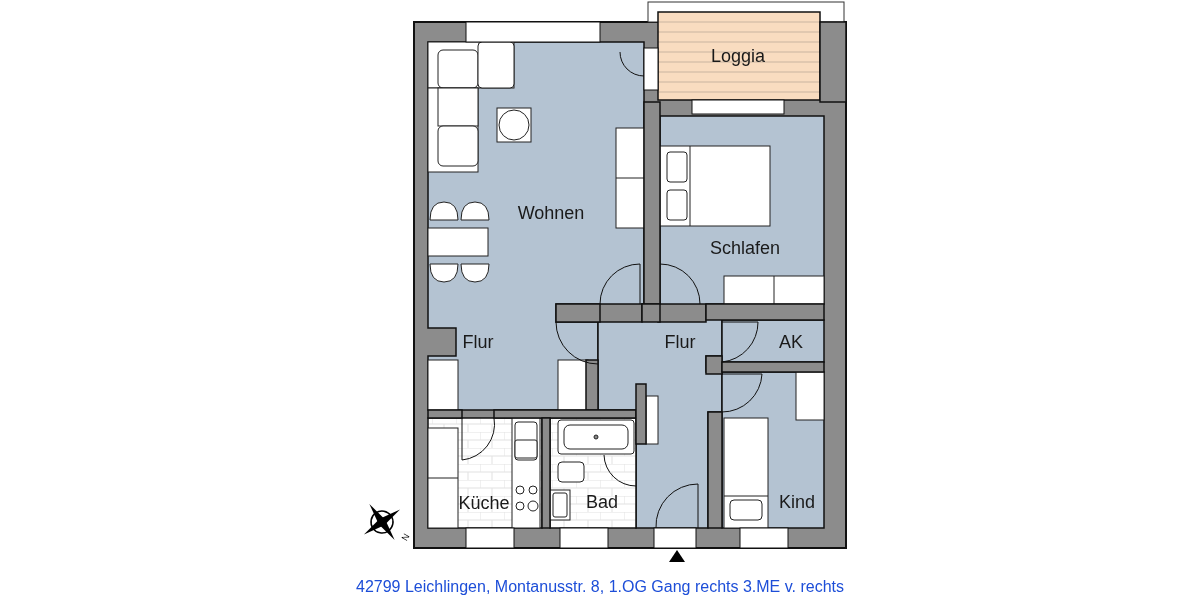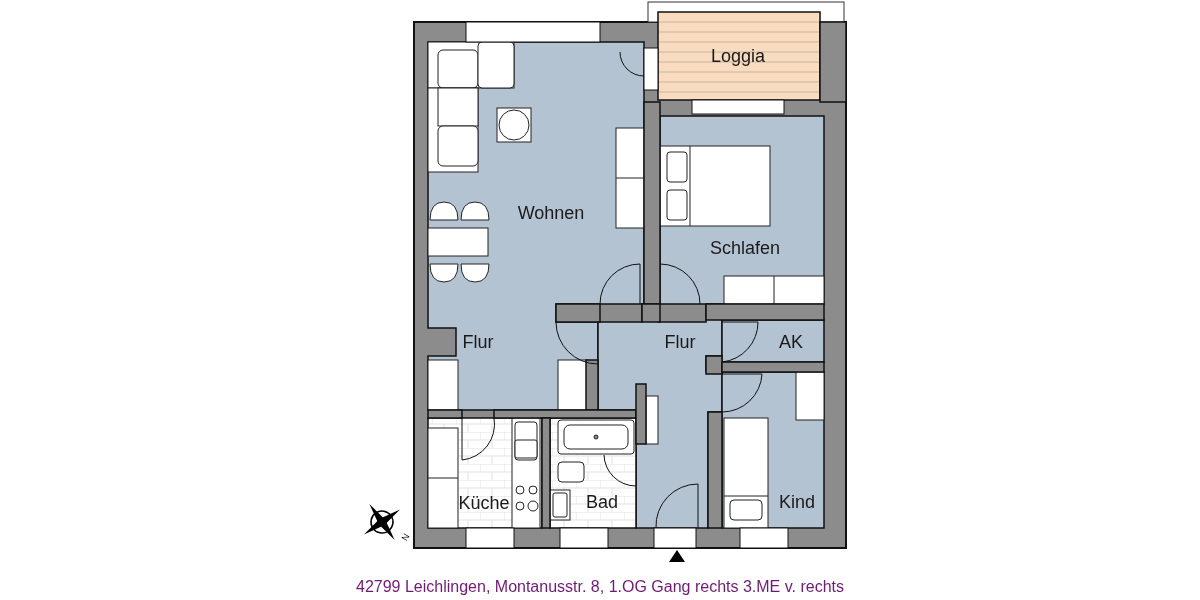"42799 Leichlingen, Montanusstr. 8, 1.OG" .caption { color: #701a75 -> #1d4ed8 }
